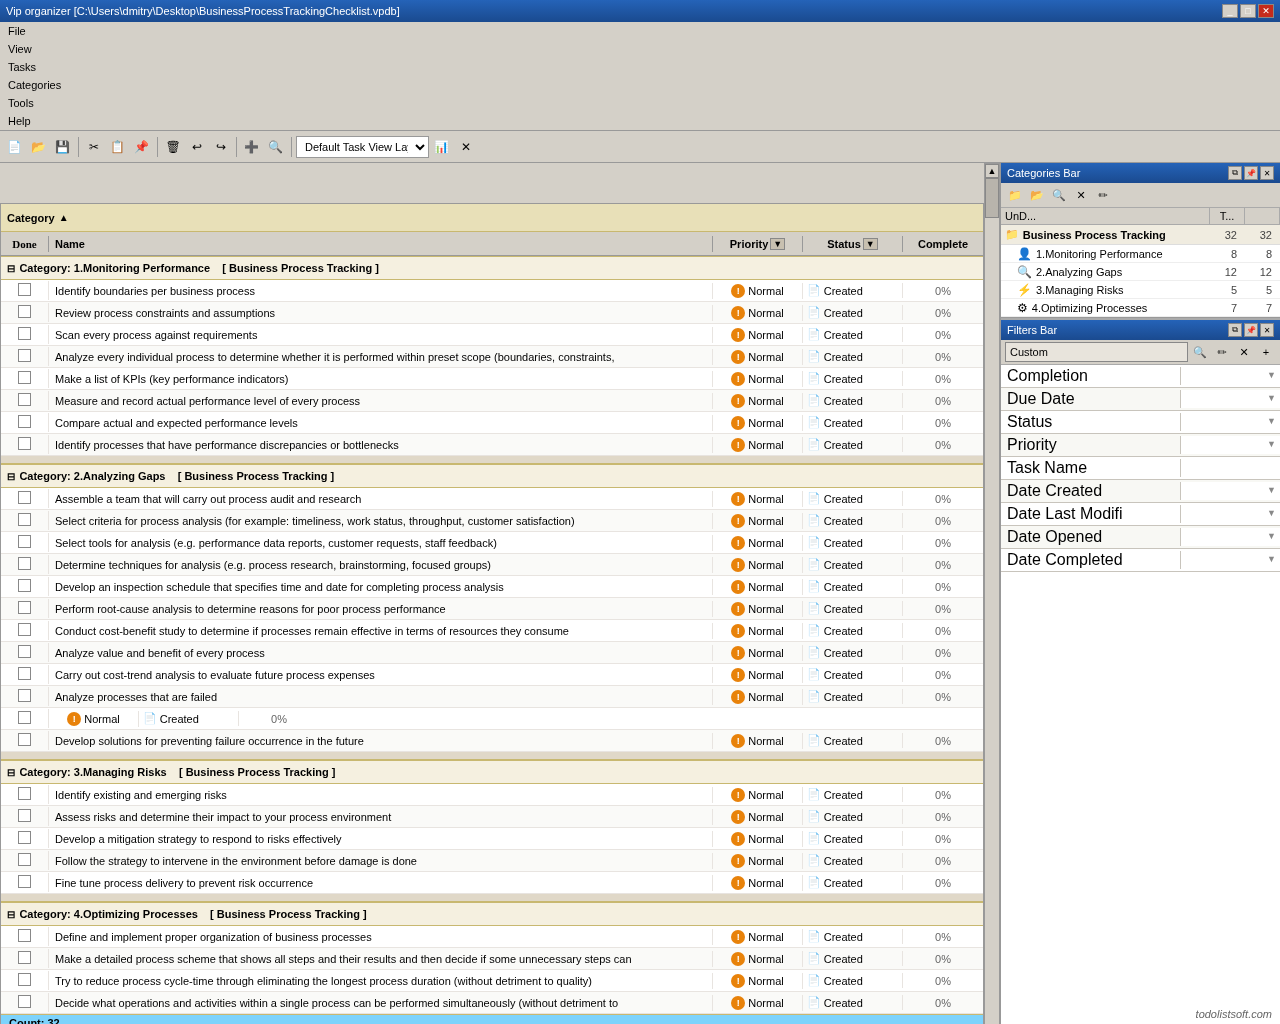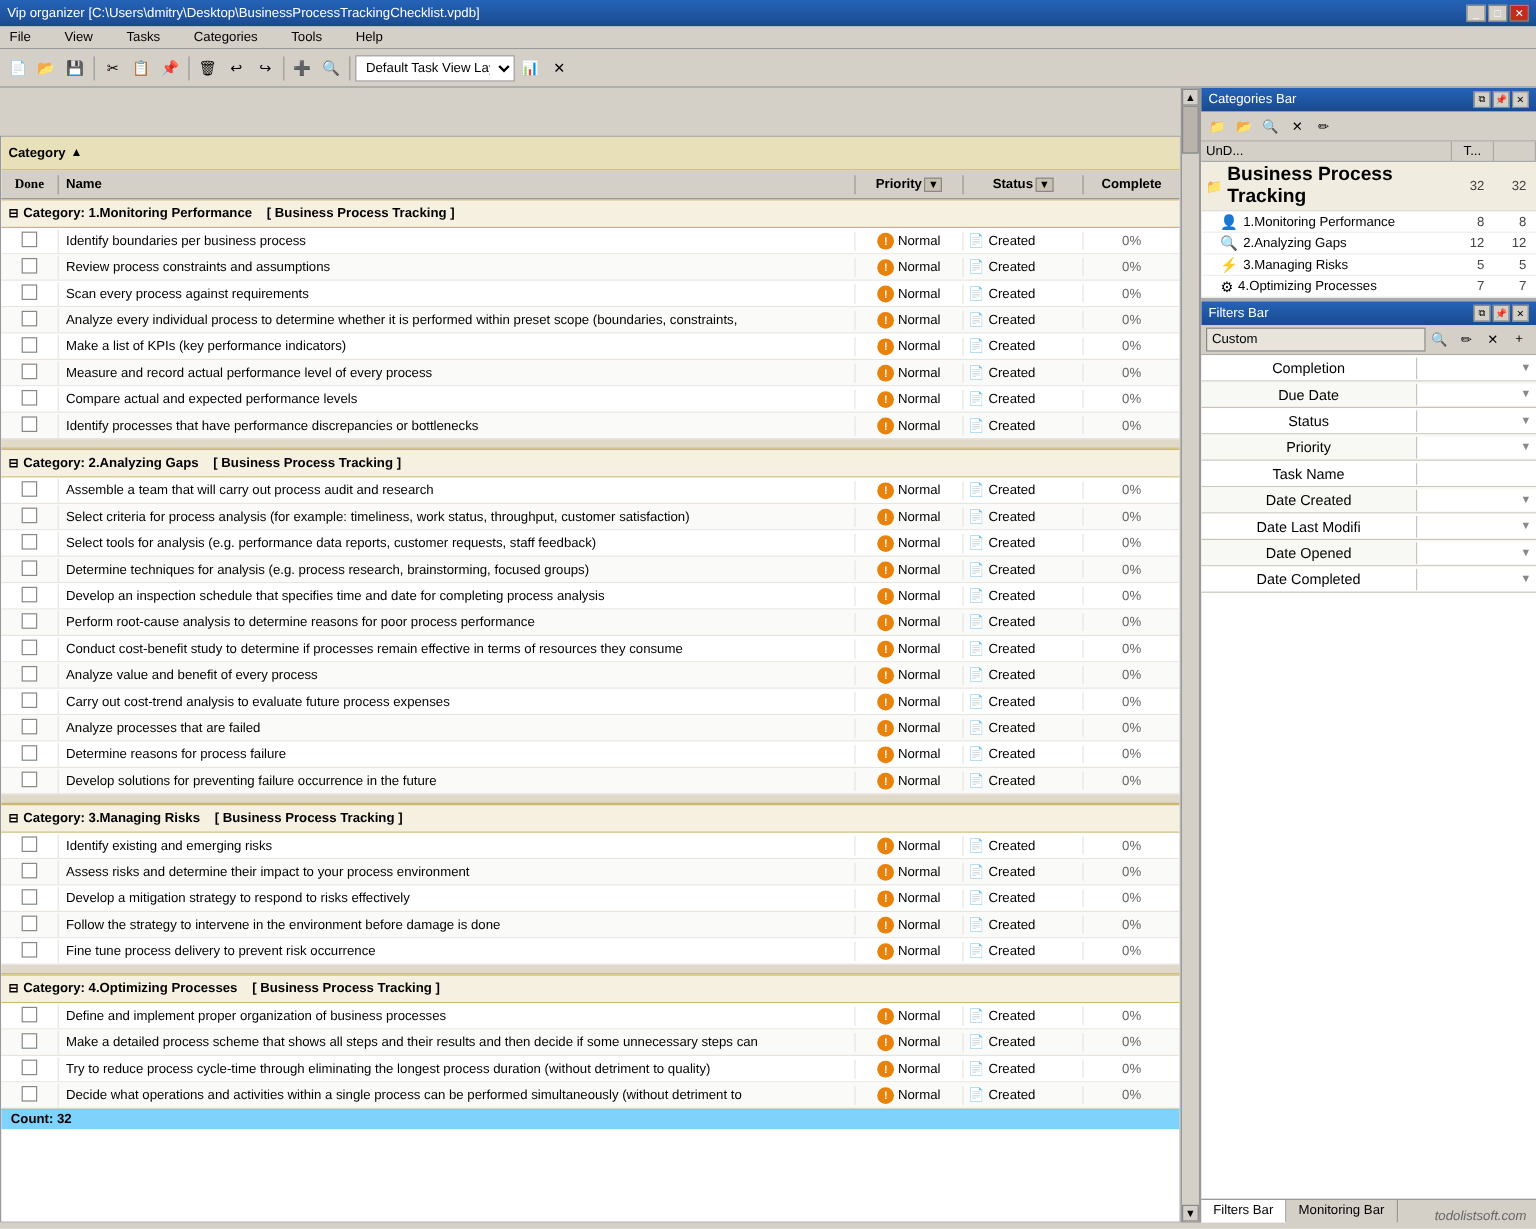"File" .menu-bar { flex-direction: none -> column; gap: 20px -> 4px }
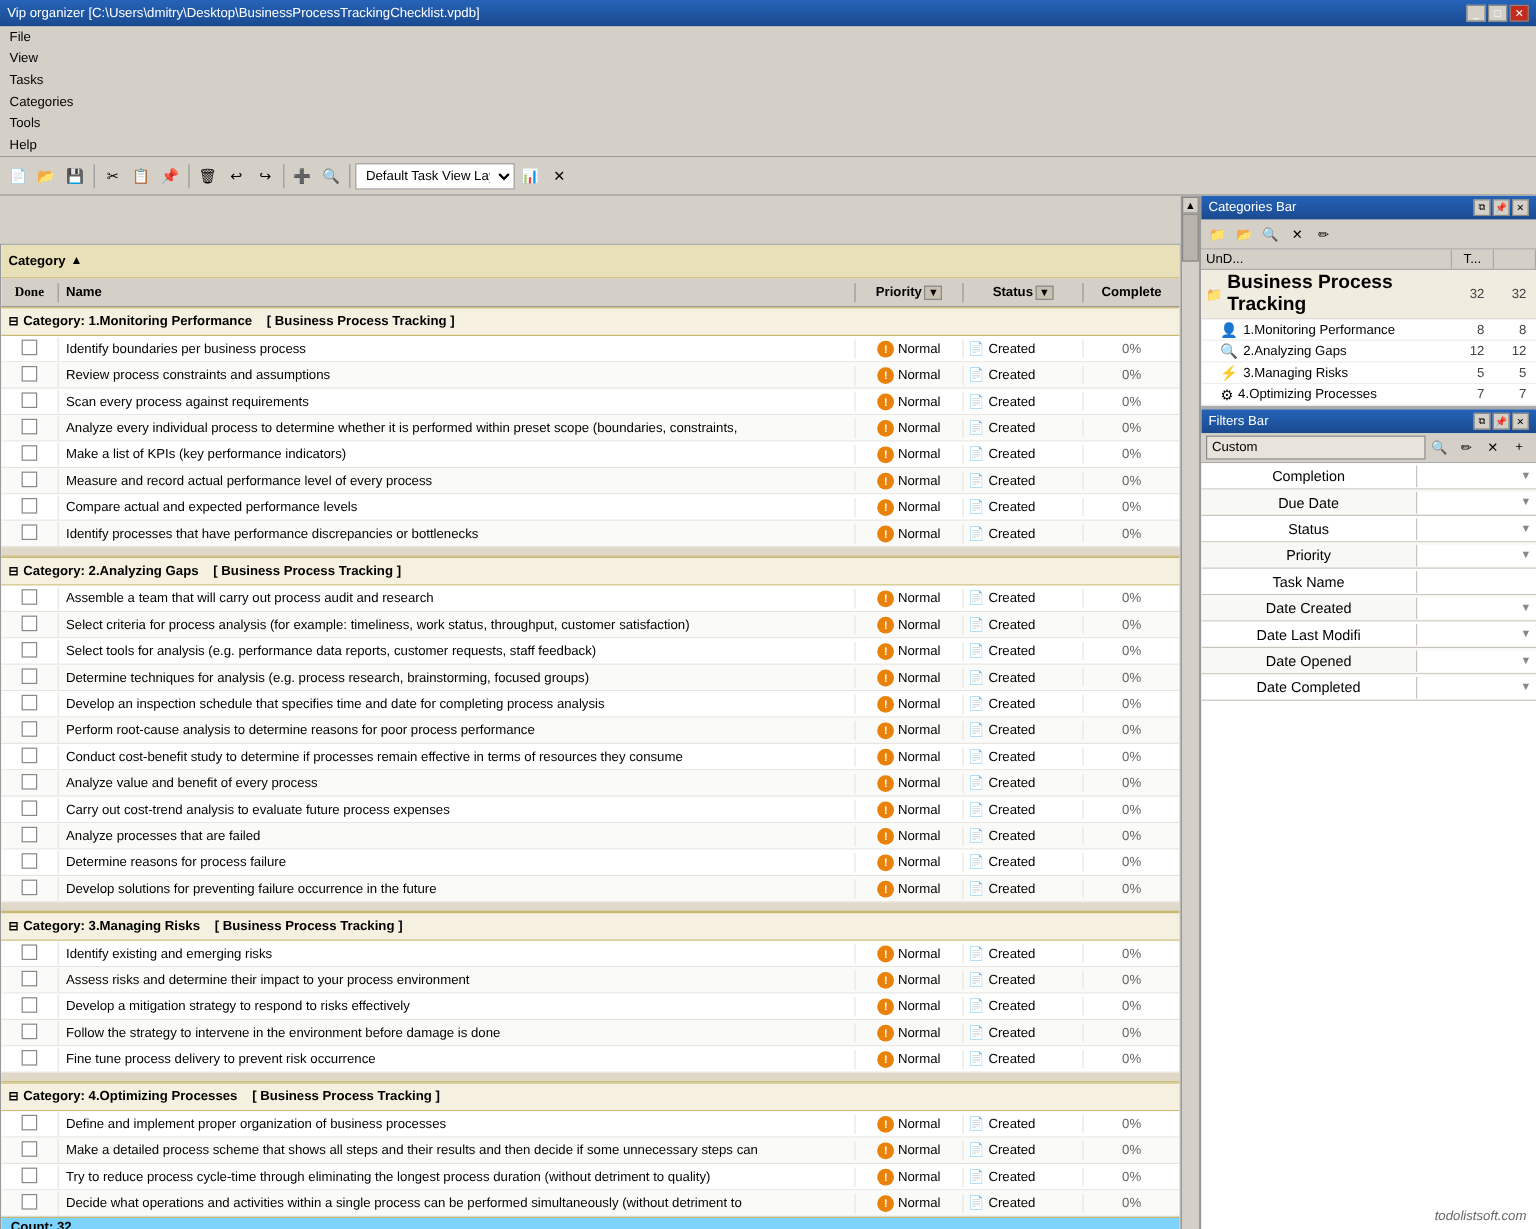"Business Process Tracking" span { font-size: 16px -> 11px }
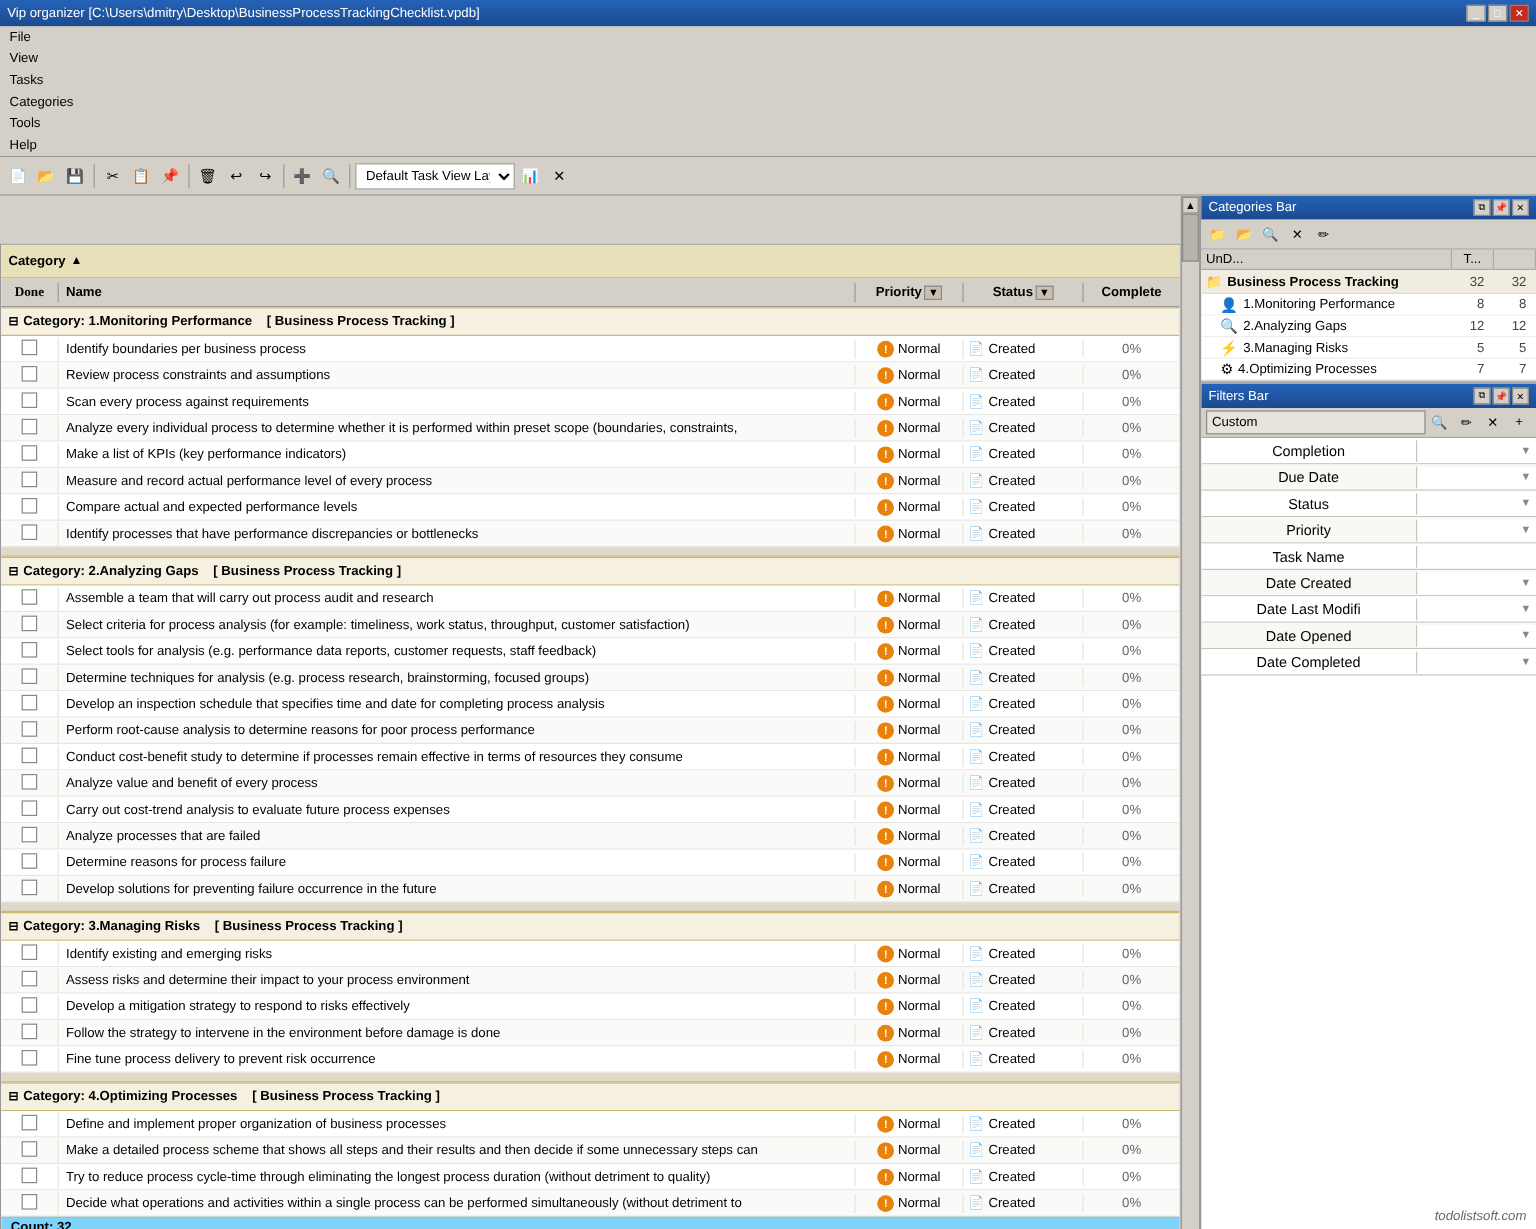"Completion" .filter-label { font-size: 12px -> 16px; text-align: center -> none }
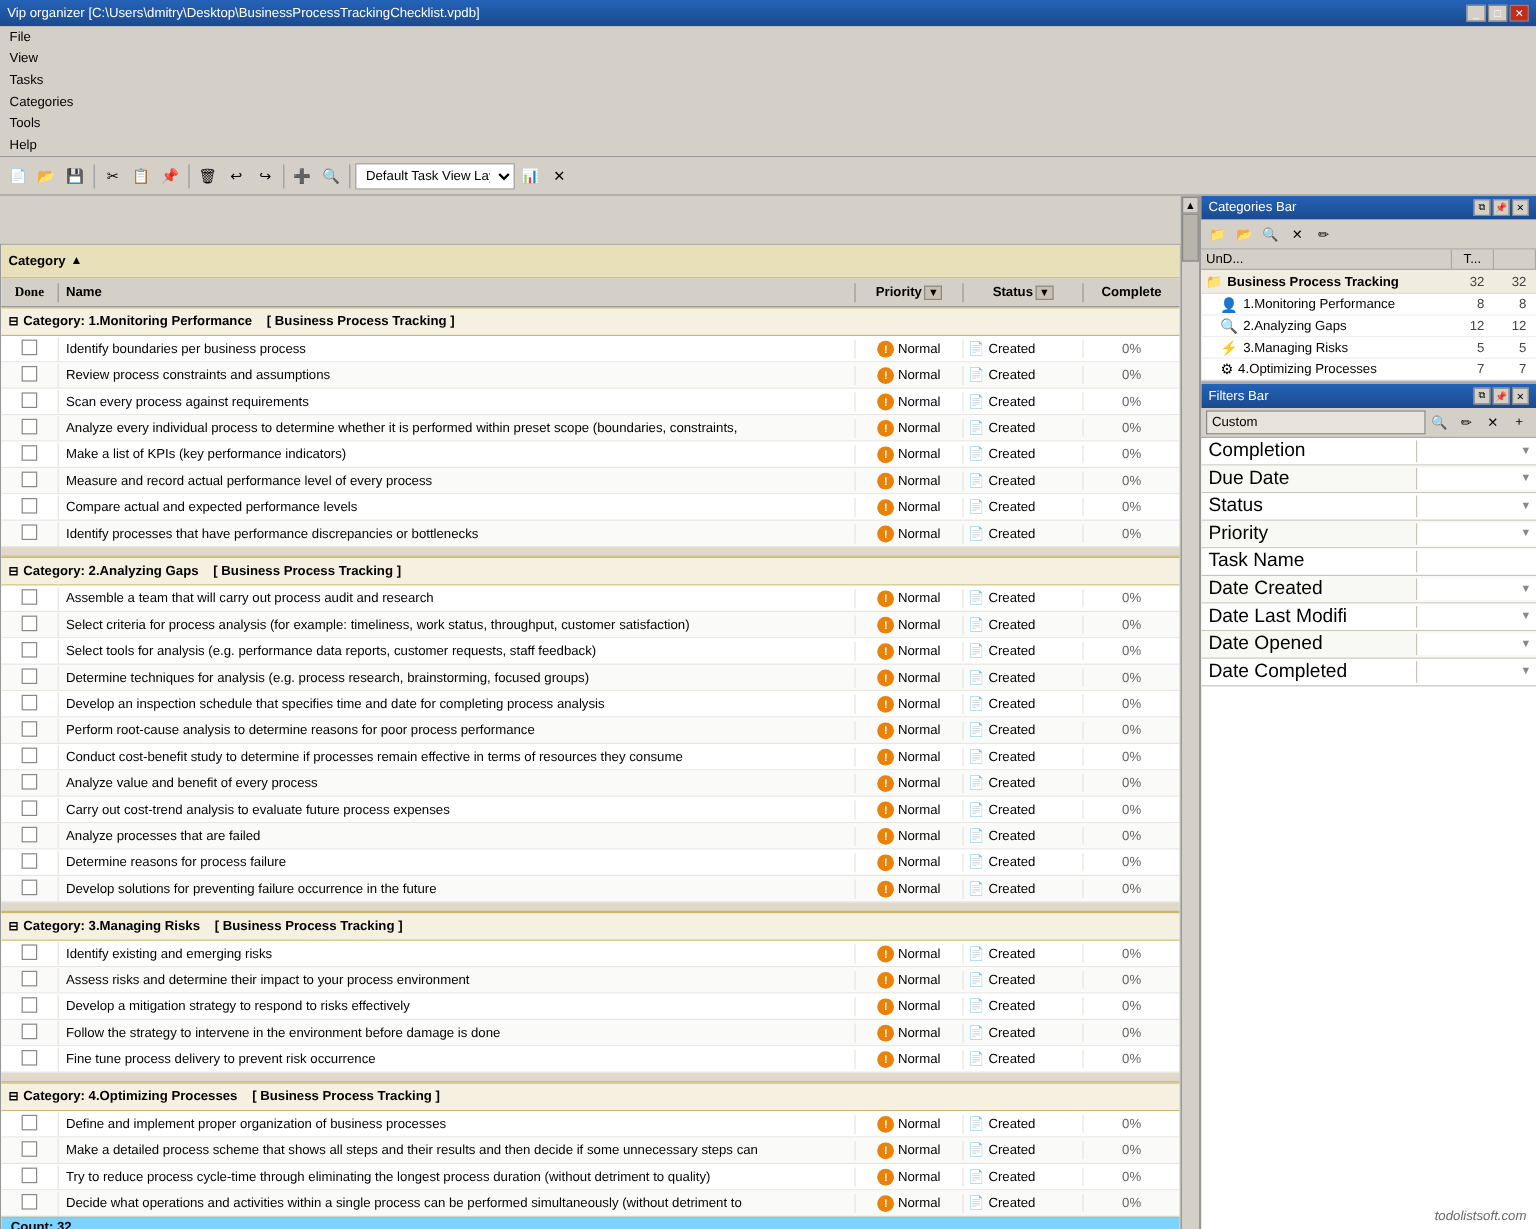"Determine reasons for process failure" div.cell-name { html: <div>Determine reasons for process failure</div> -> none }
